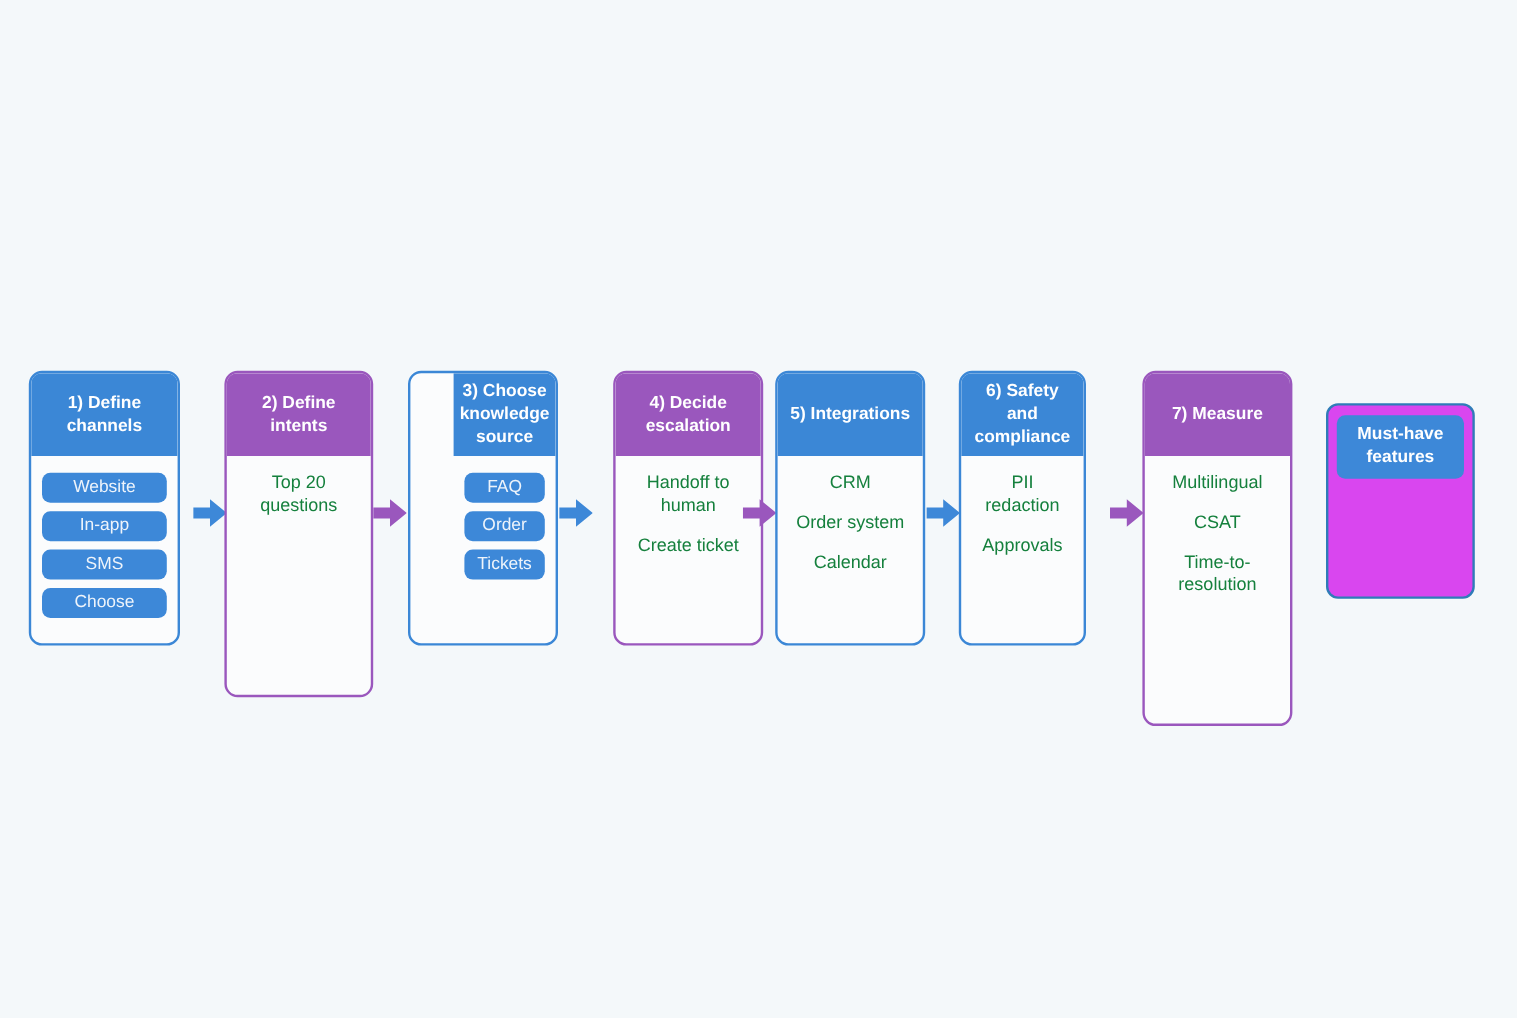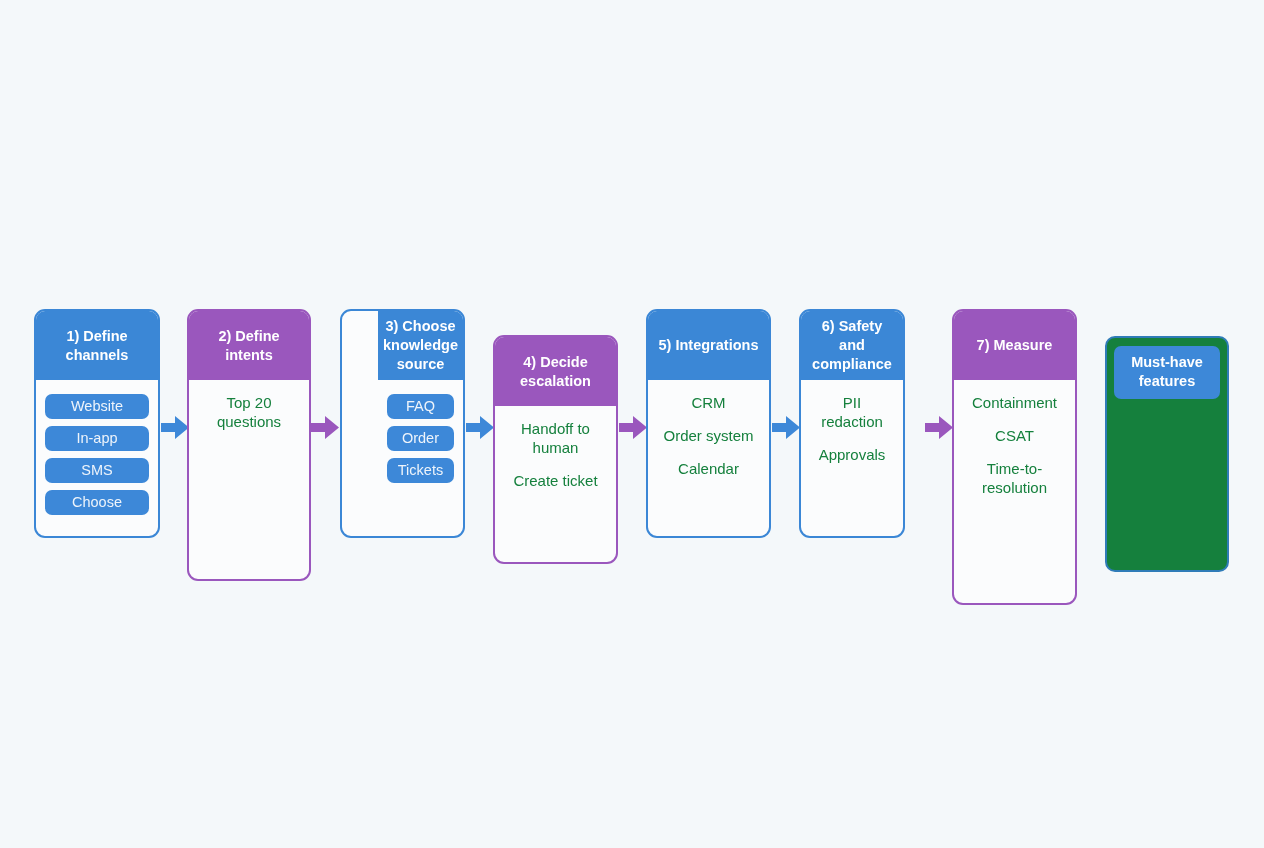"1) Define channels" div.card { left: 34px -> 24px }
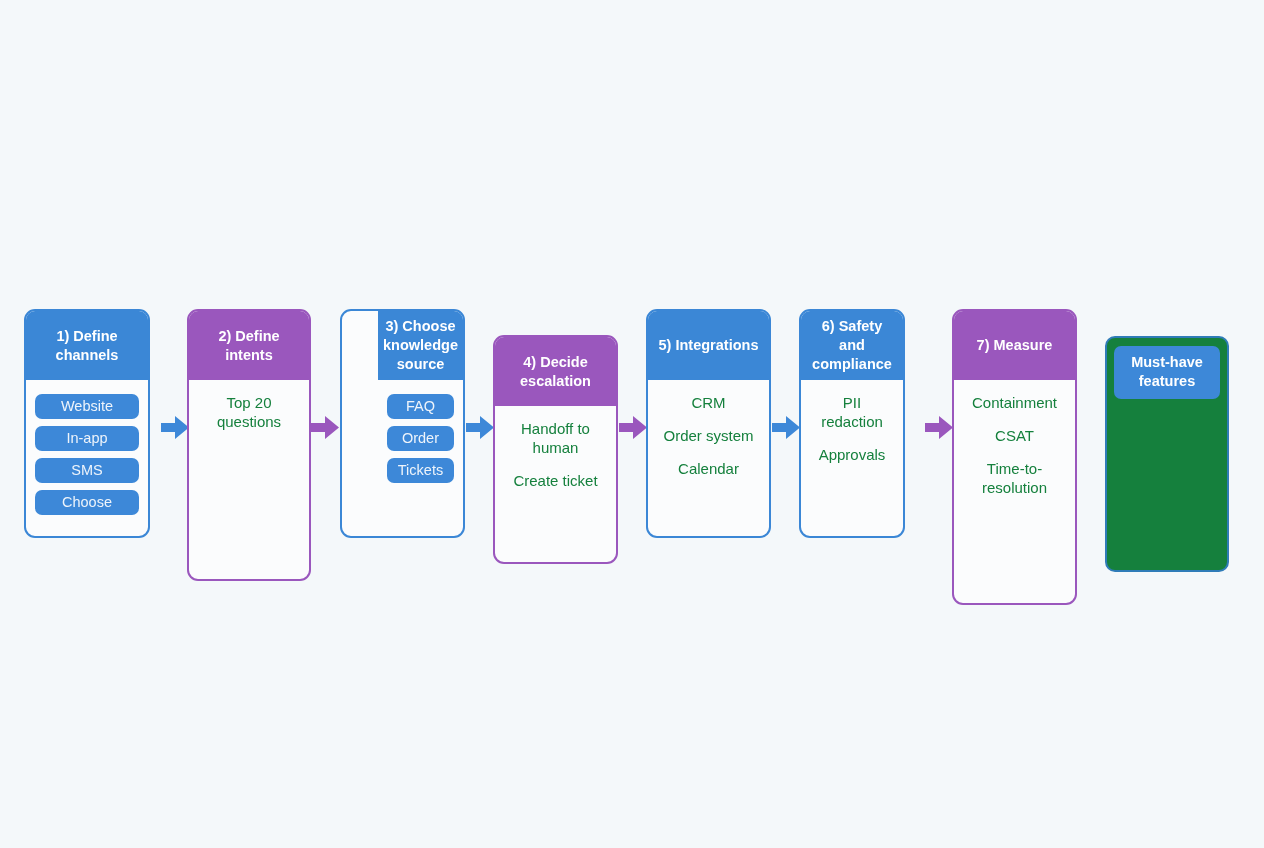"4) Decide escalation" div.card { left: 493px -> 511px; margin-top: 26px -> none }
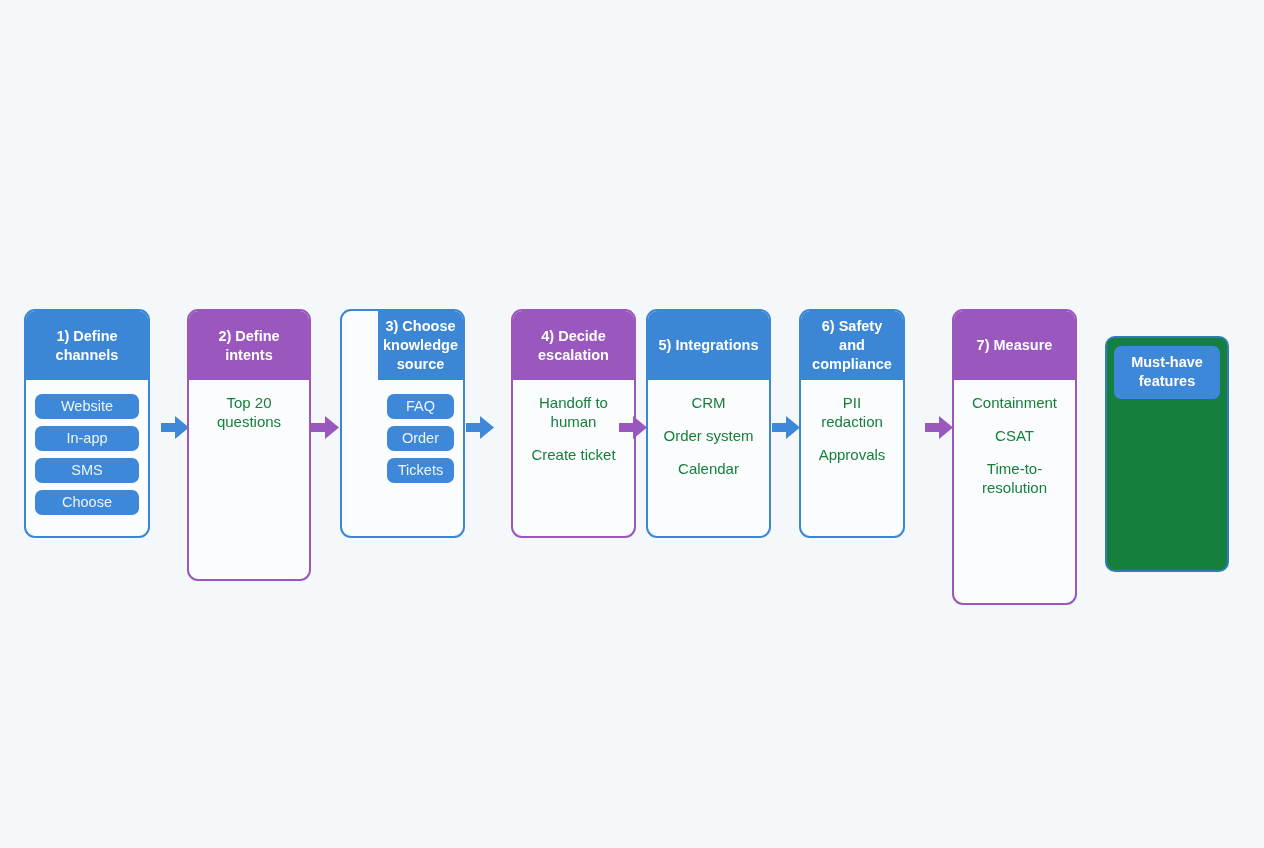"Must-have features" .sidebox { background: #15803d -> #d946ef; height: 236px -> 163px }
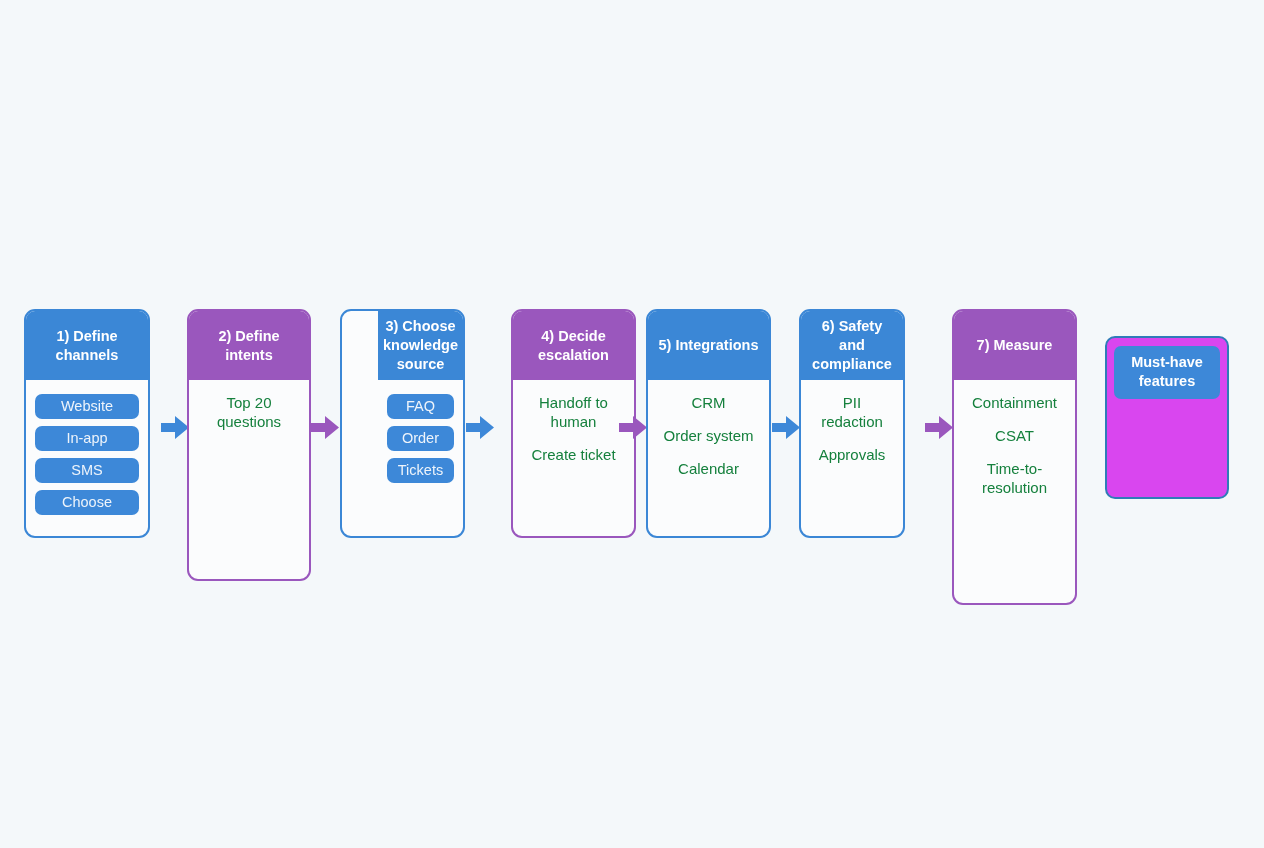"Containment" div.body-line { text: Containment -> Multilingual }
